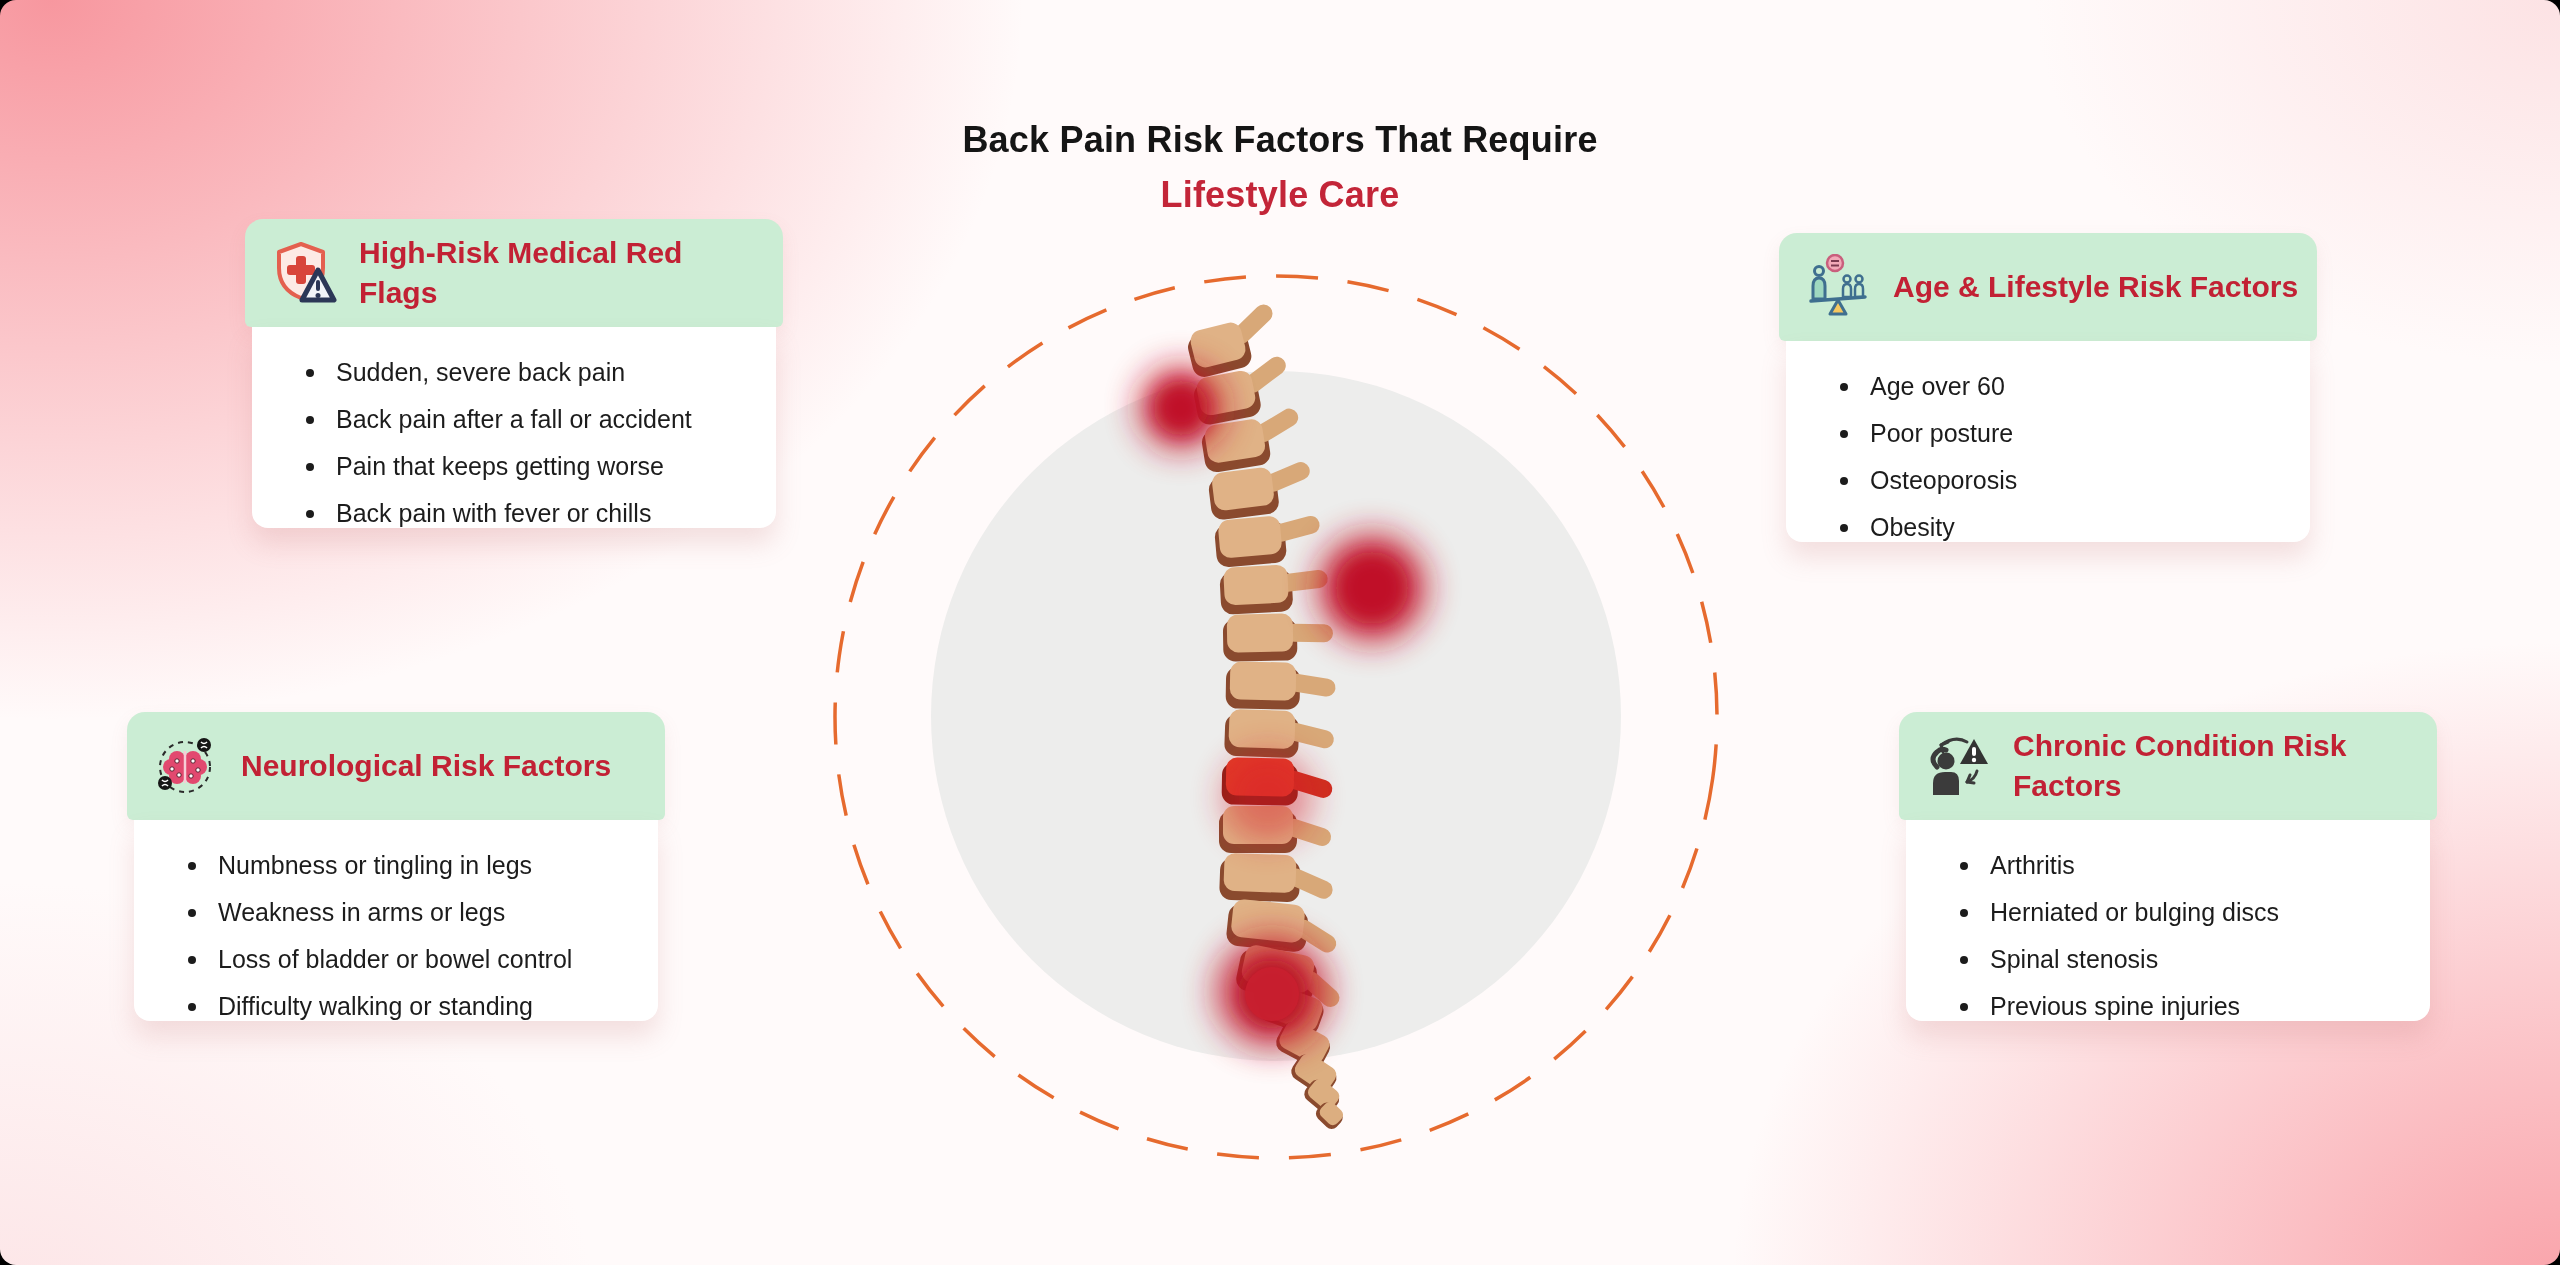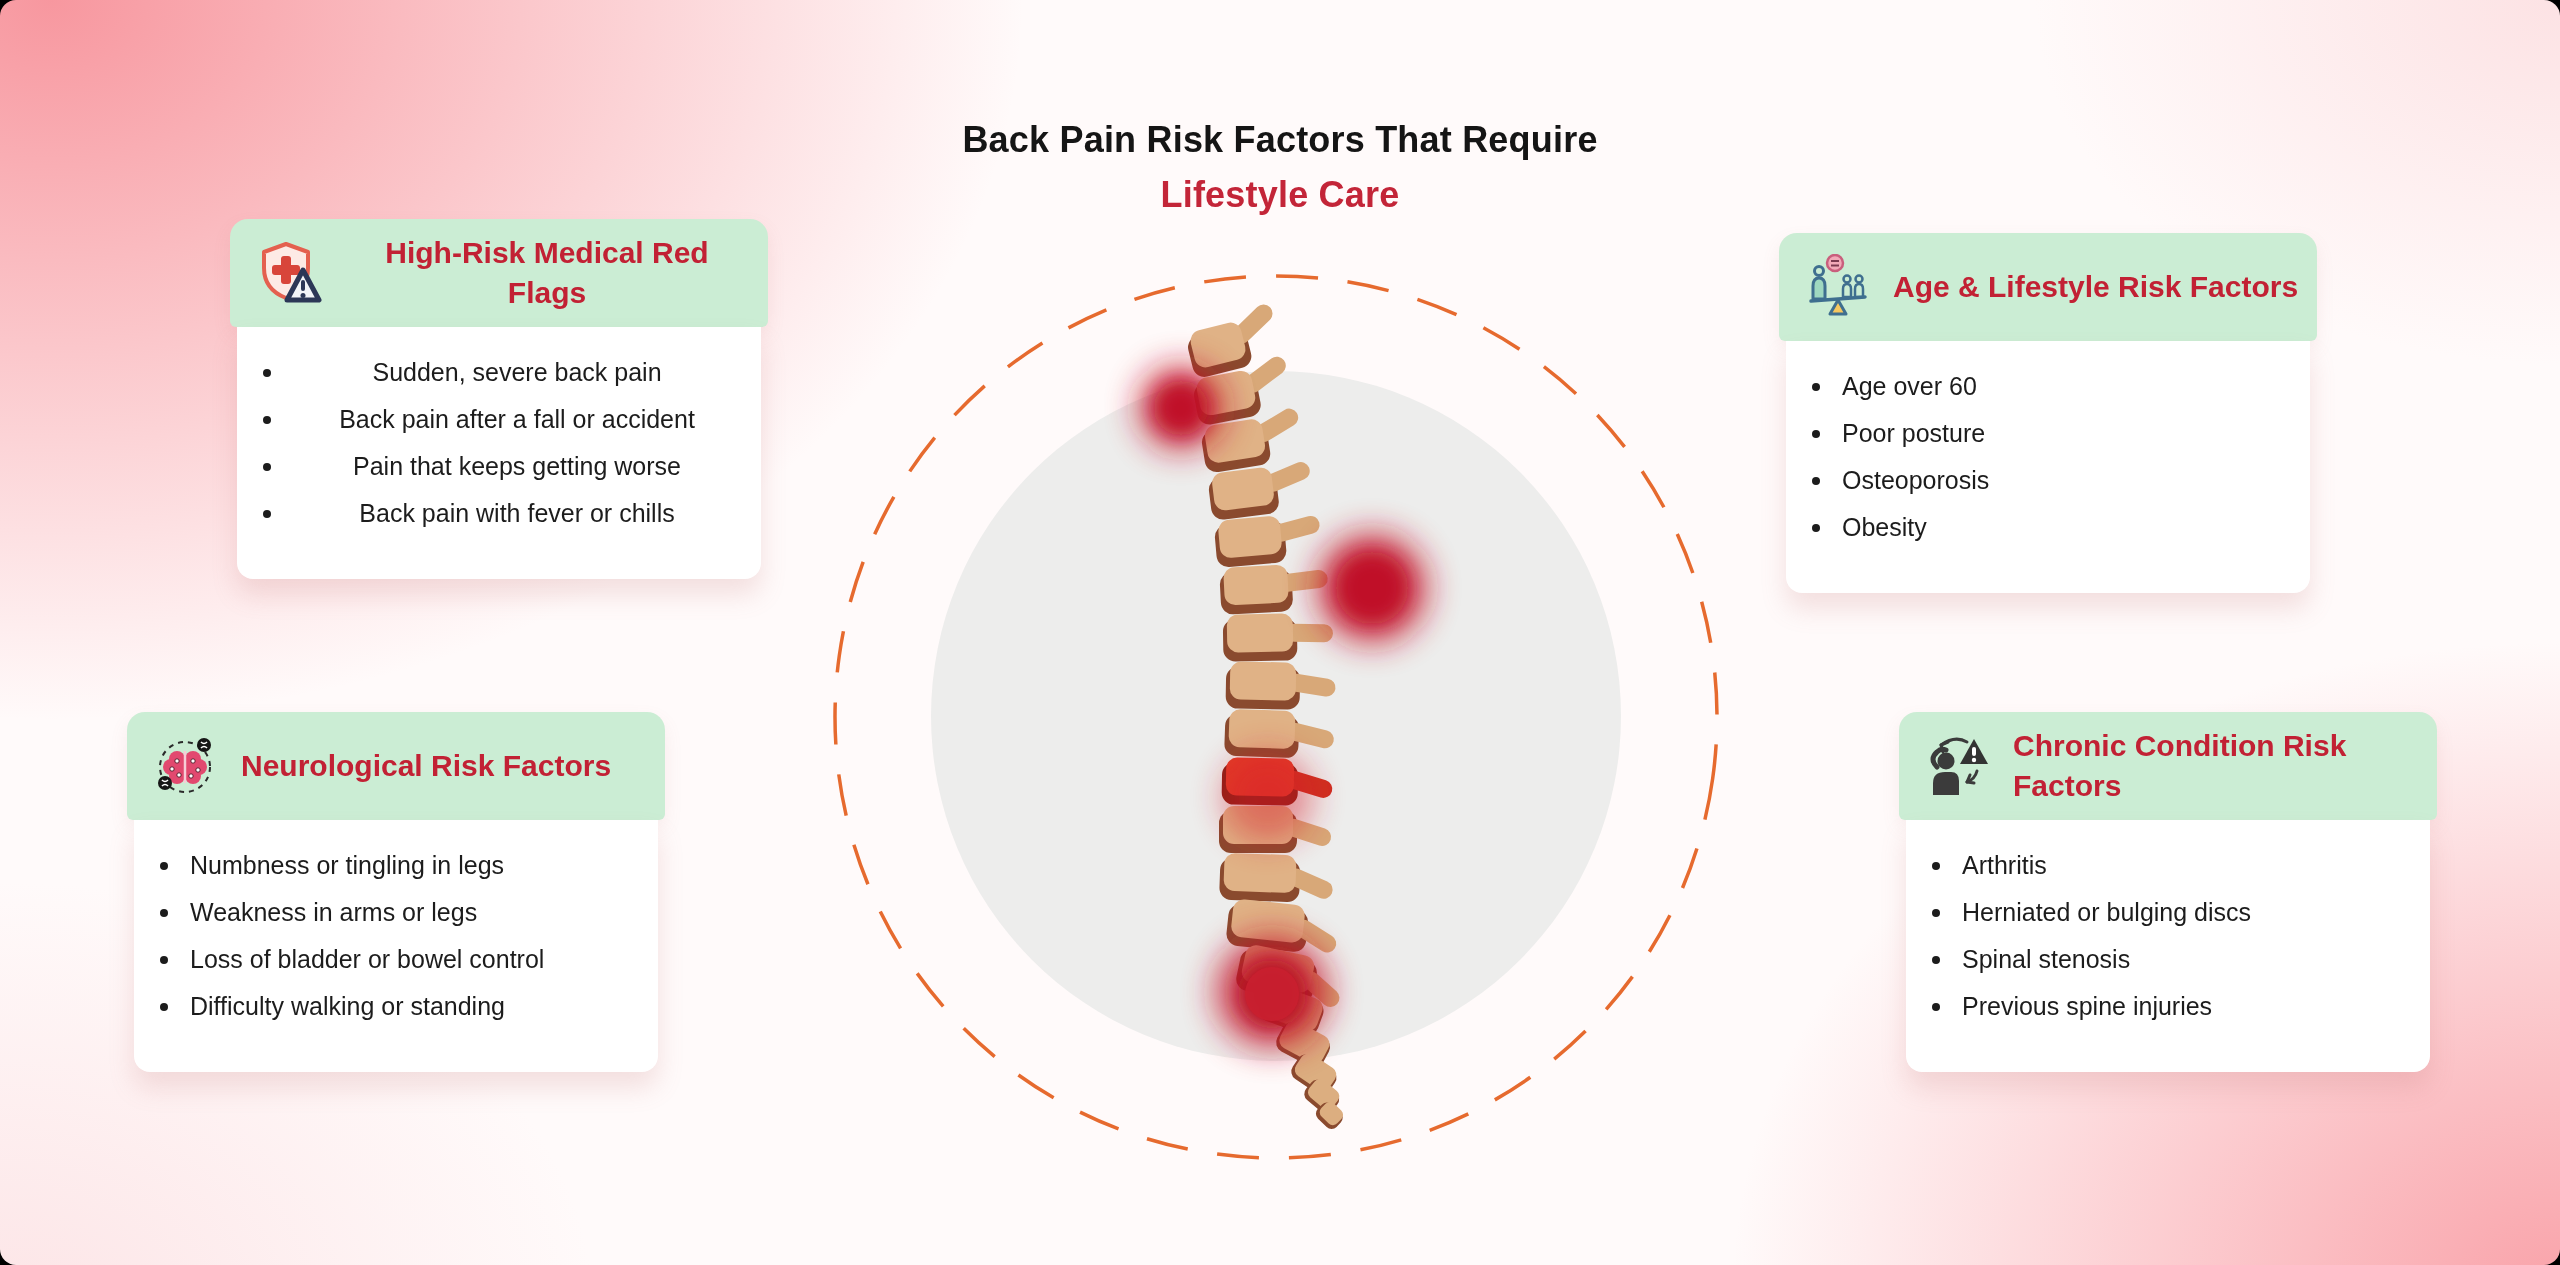"High-Risk Medical Red Flags" #card-high-risk { left: 230px -> 245px; text-align: center -> none }
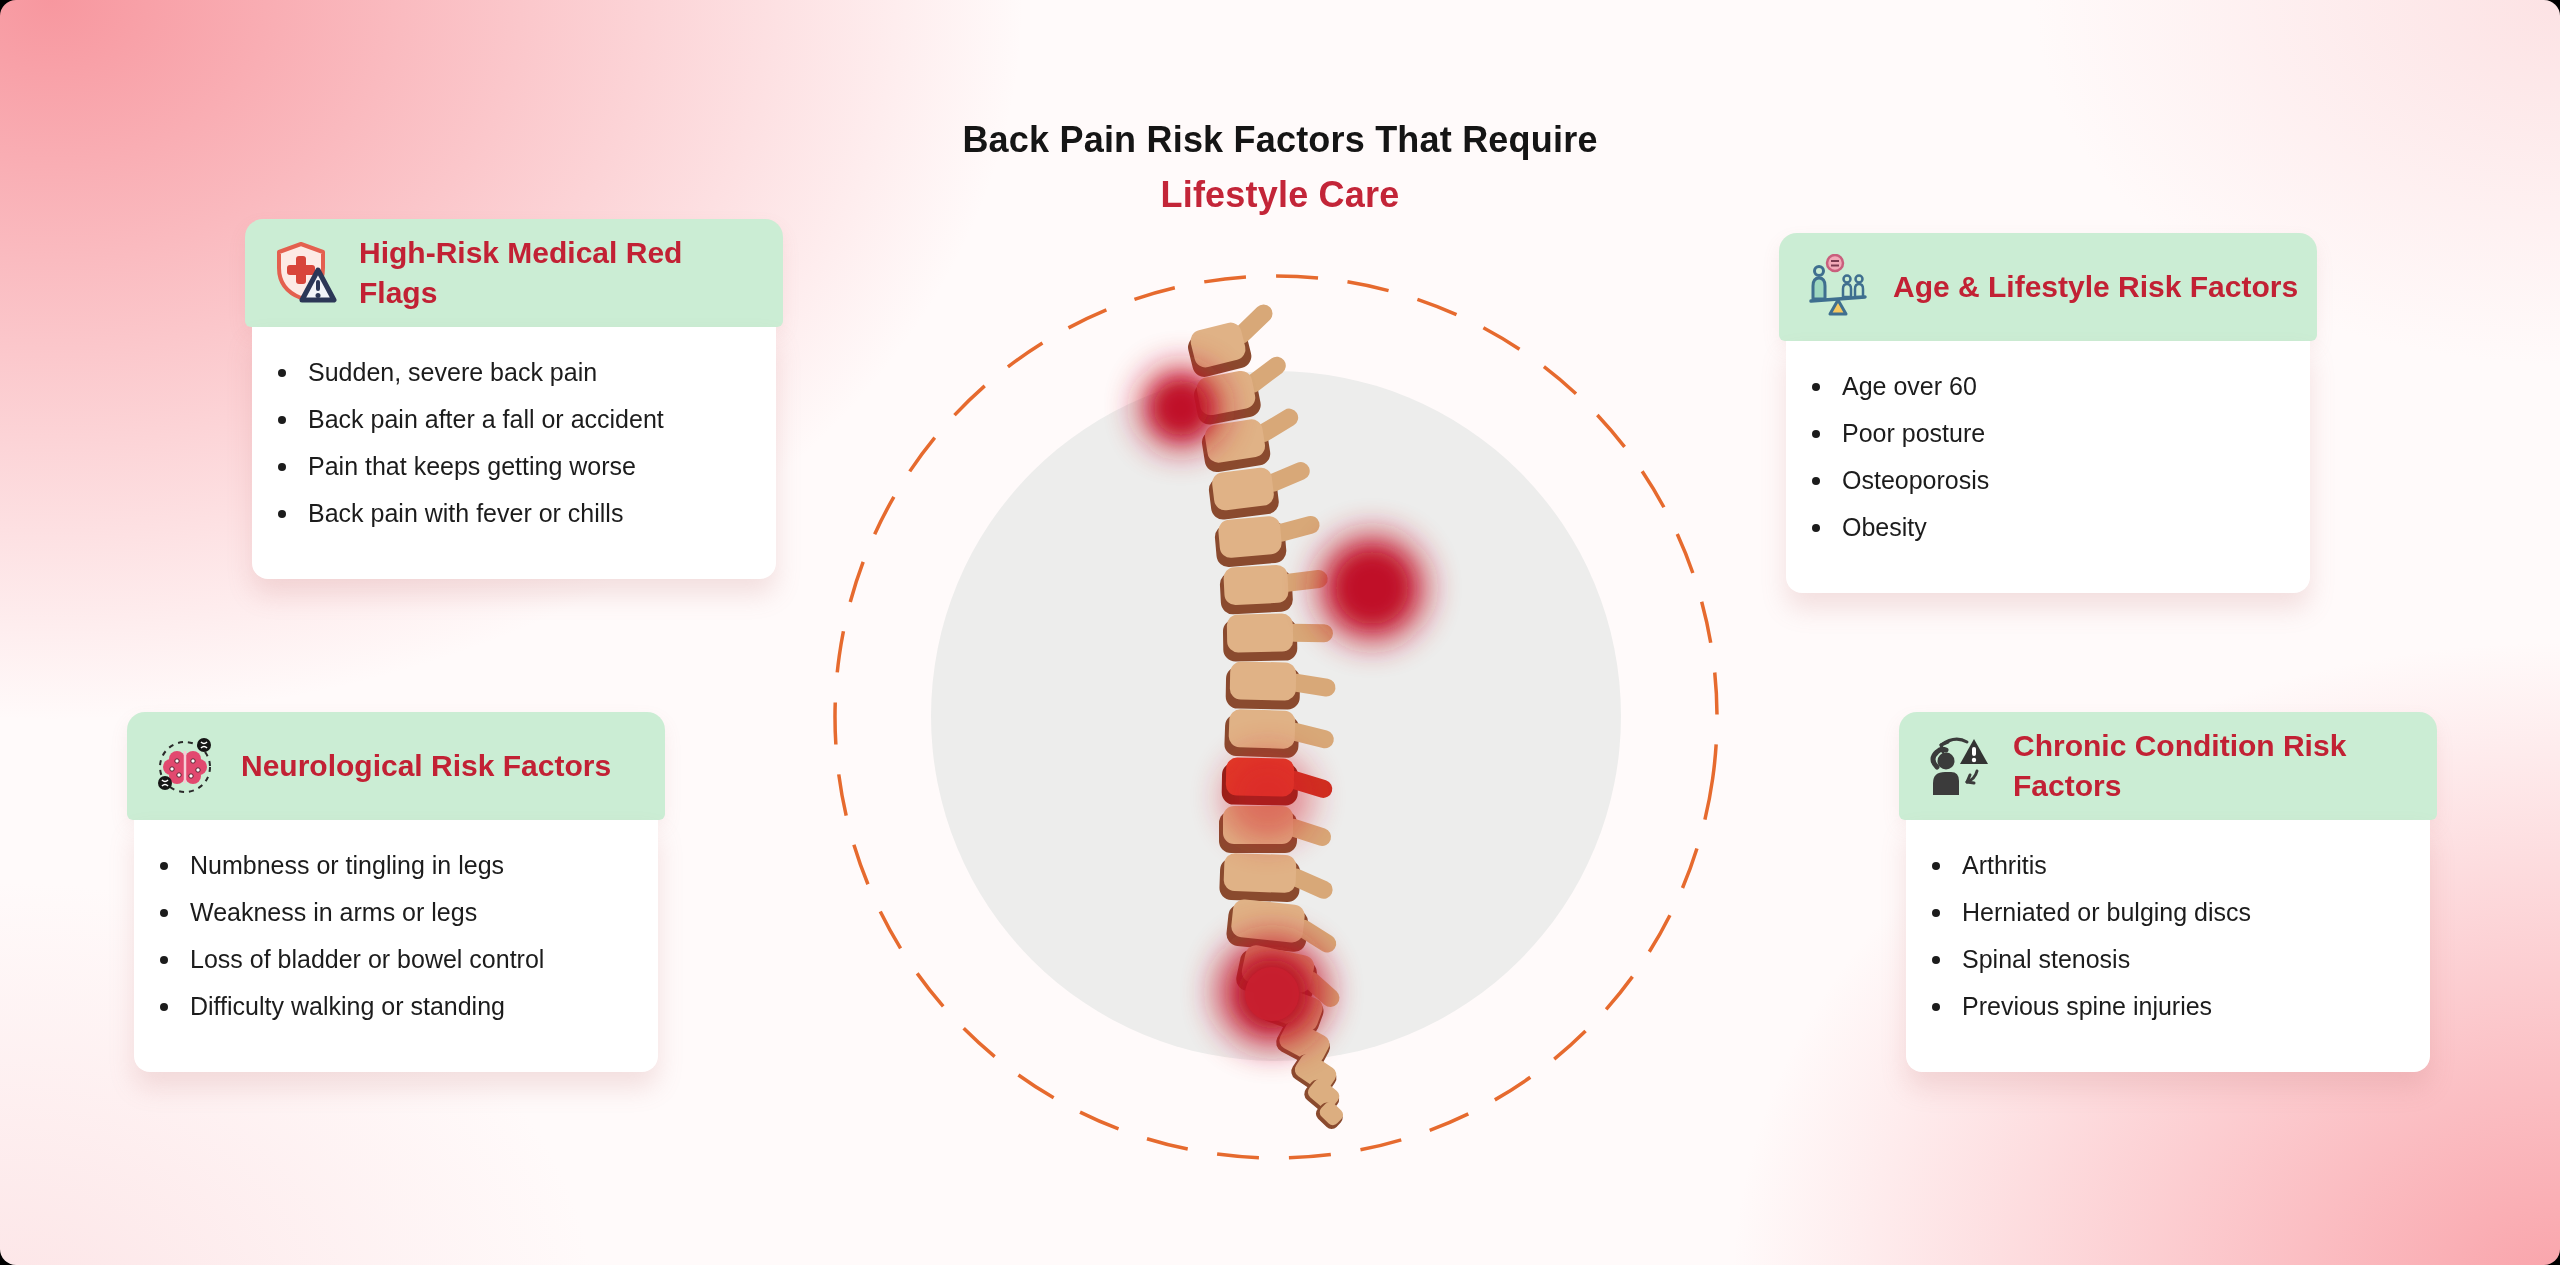"Sudden, severe back pain" .card-body { height: 252px -> 201px; padding: 22px 20px 0 24px -> 22px 20px 0 52px }
